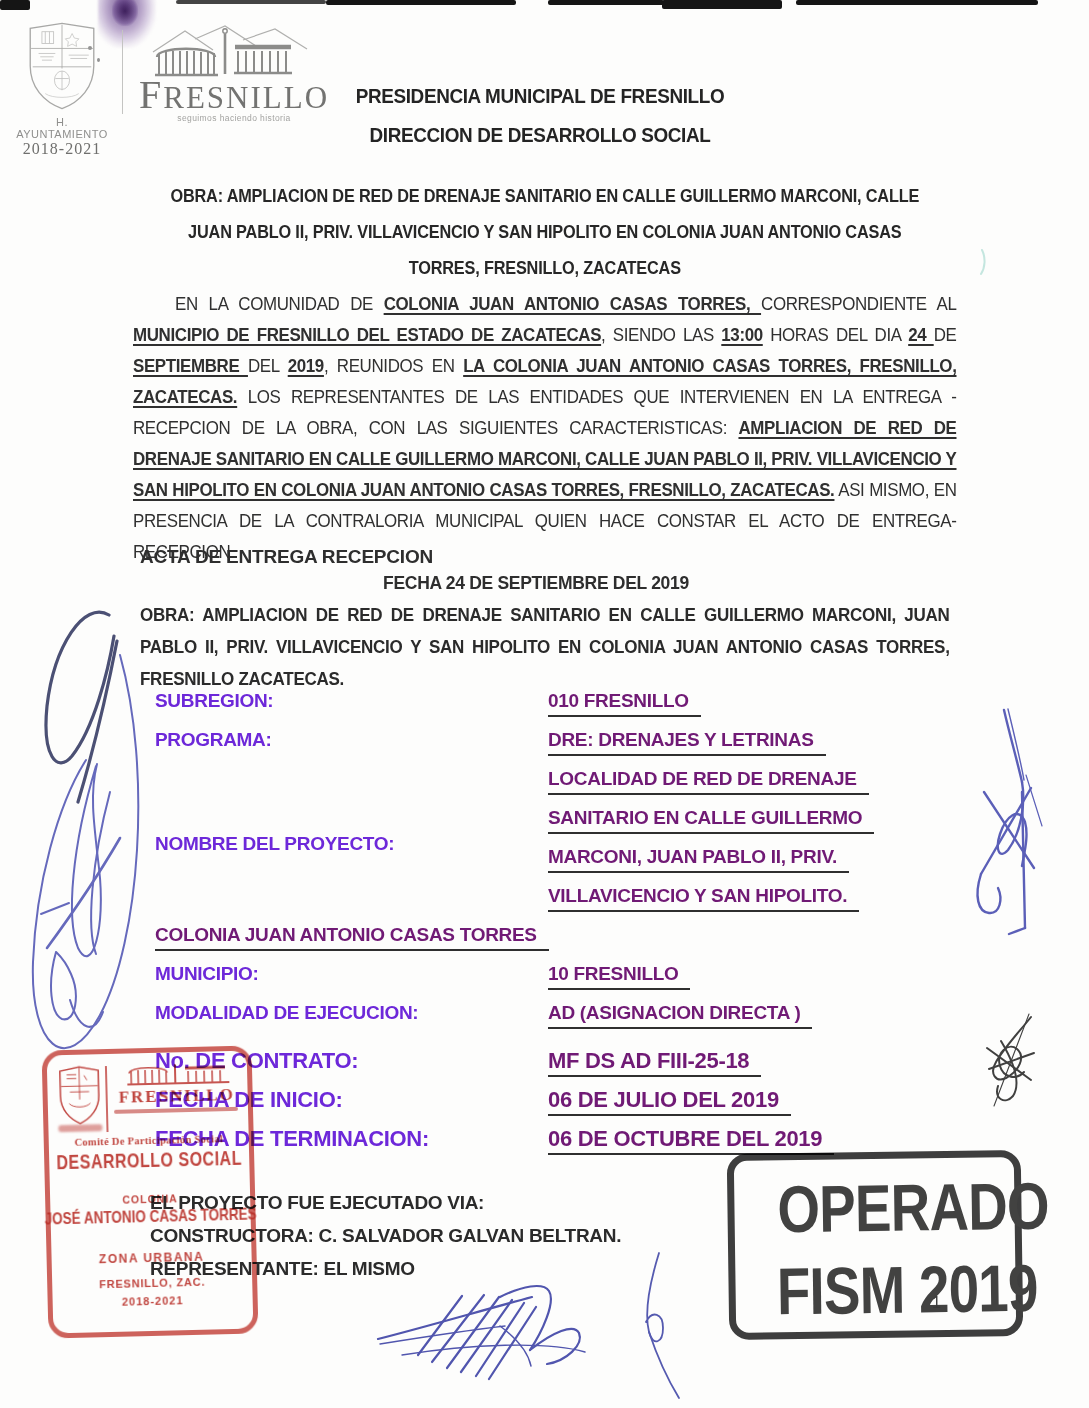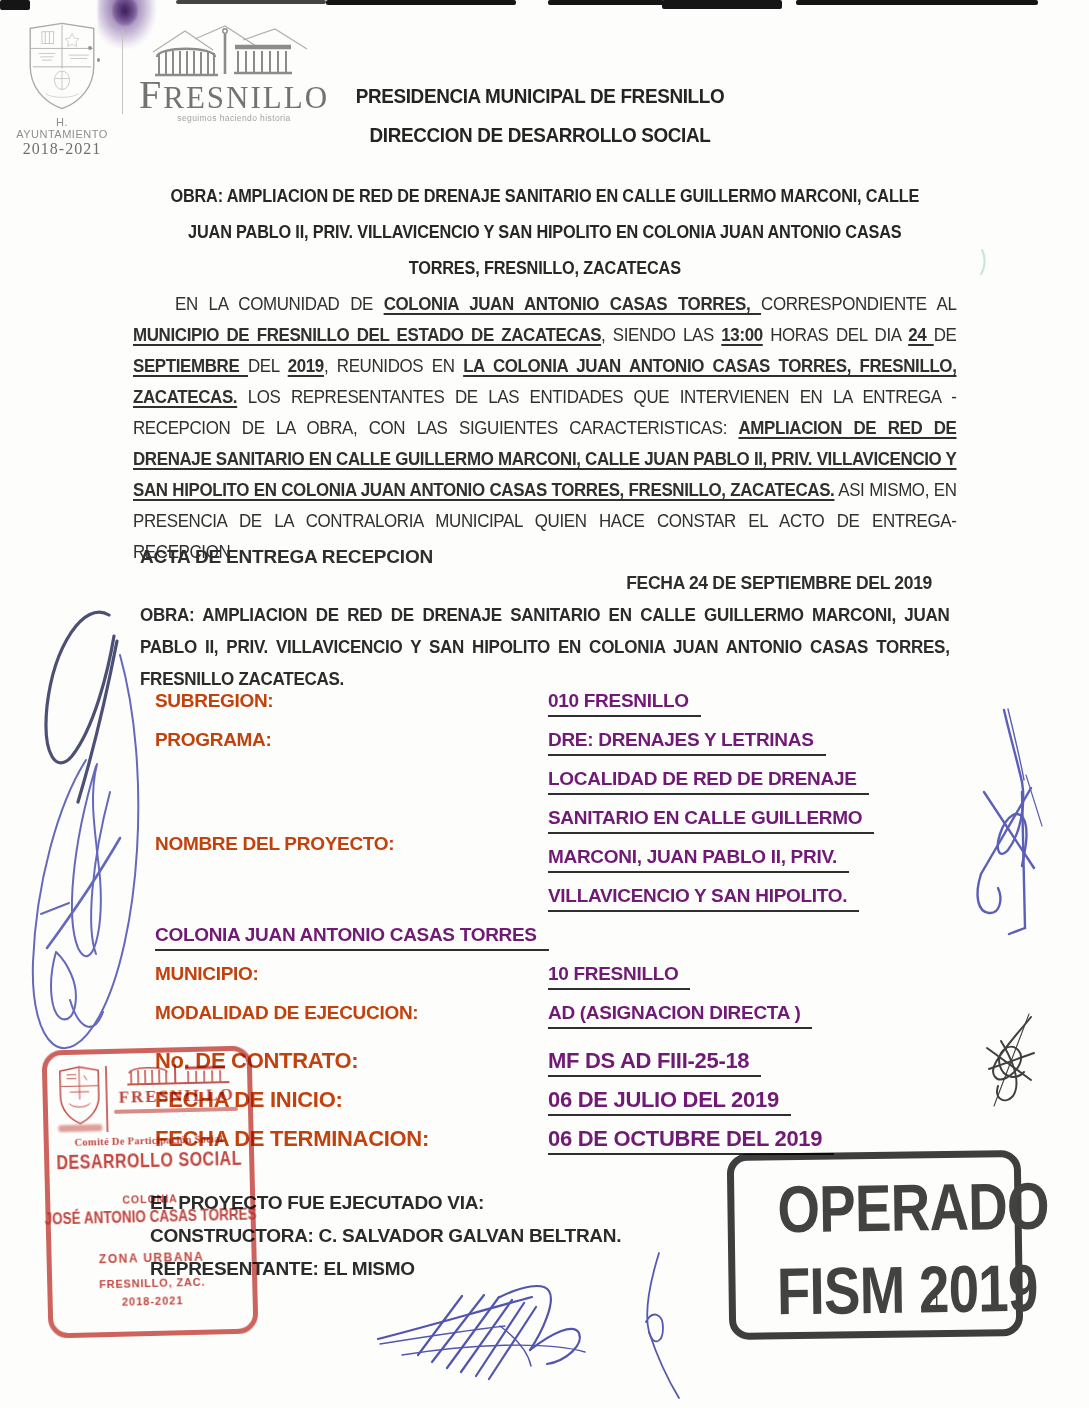"FECHA 24 DE SEPTIEMBRE DEL" .fecha { text-align: right -> center }
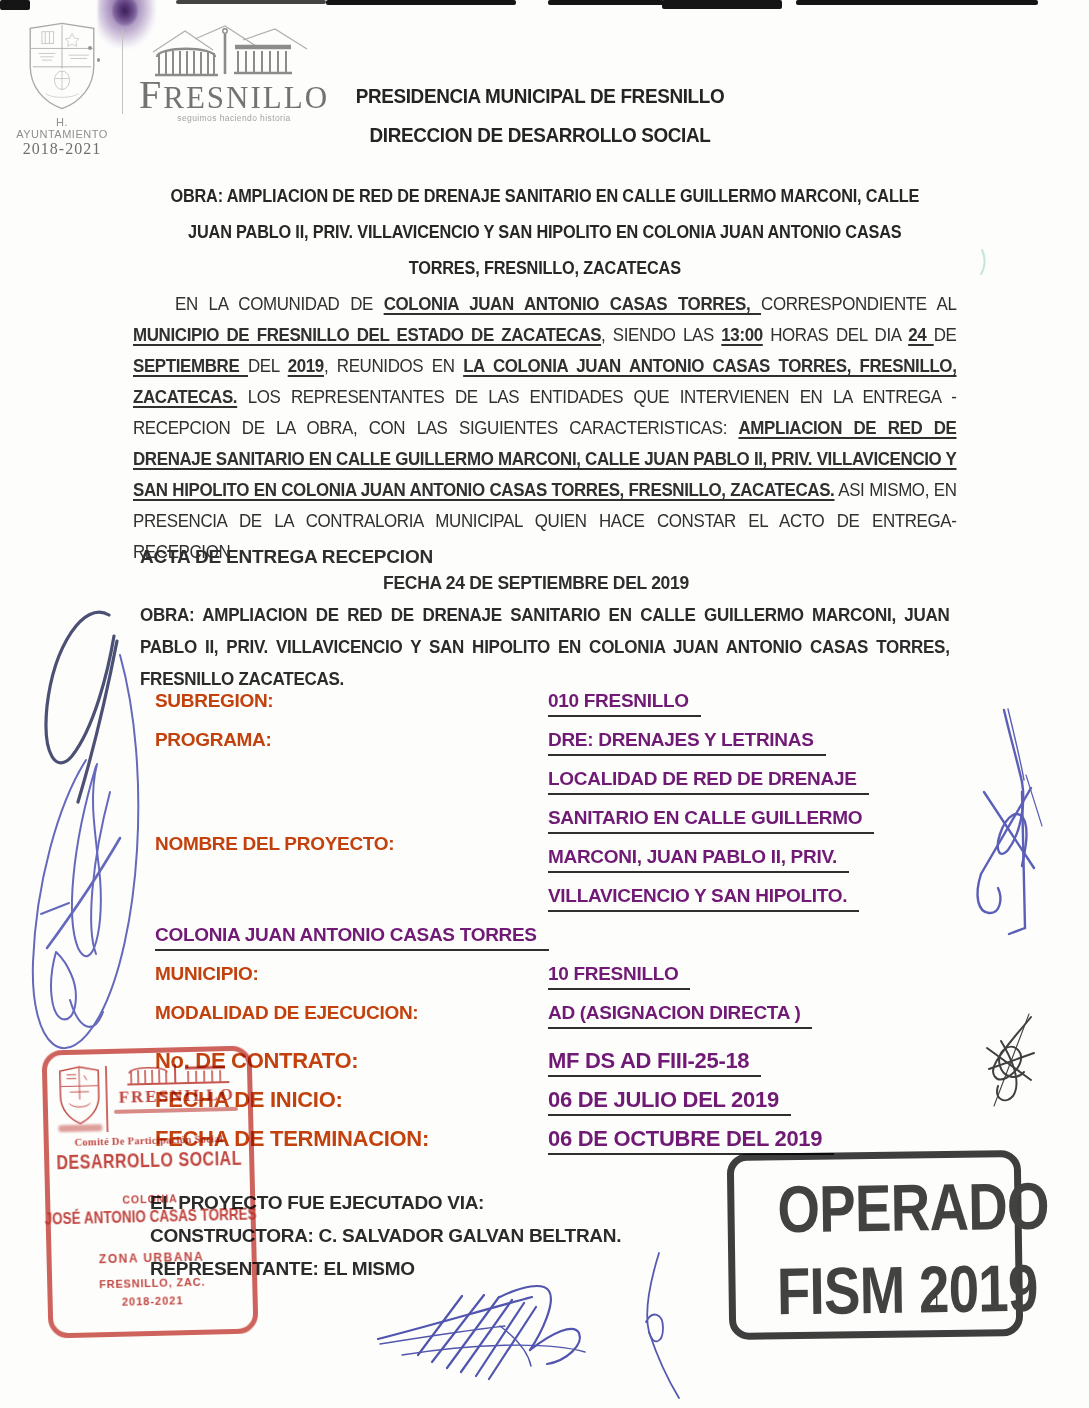"SUBREGION:" .flabel { color: #c2410c -> #6d28d9 }
